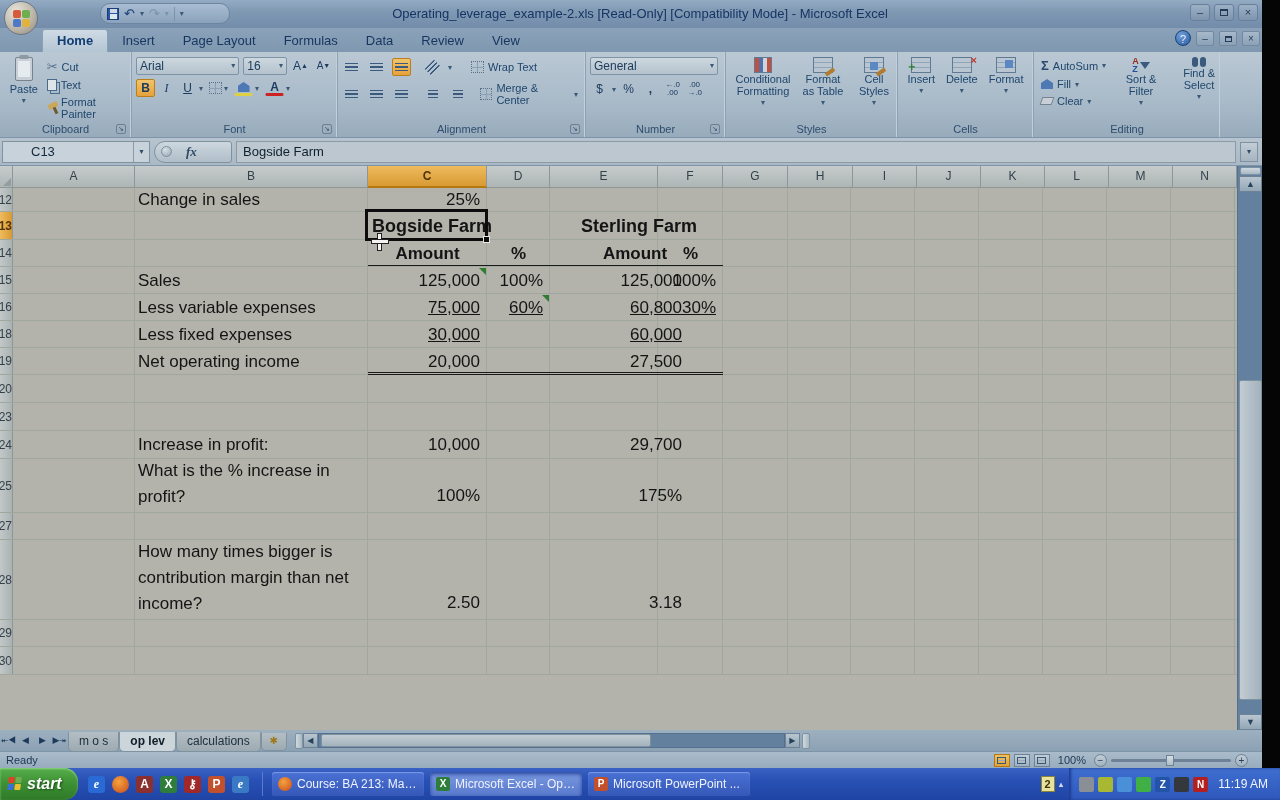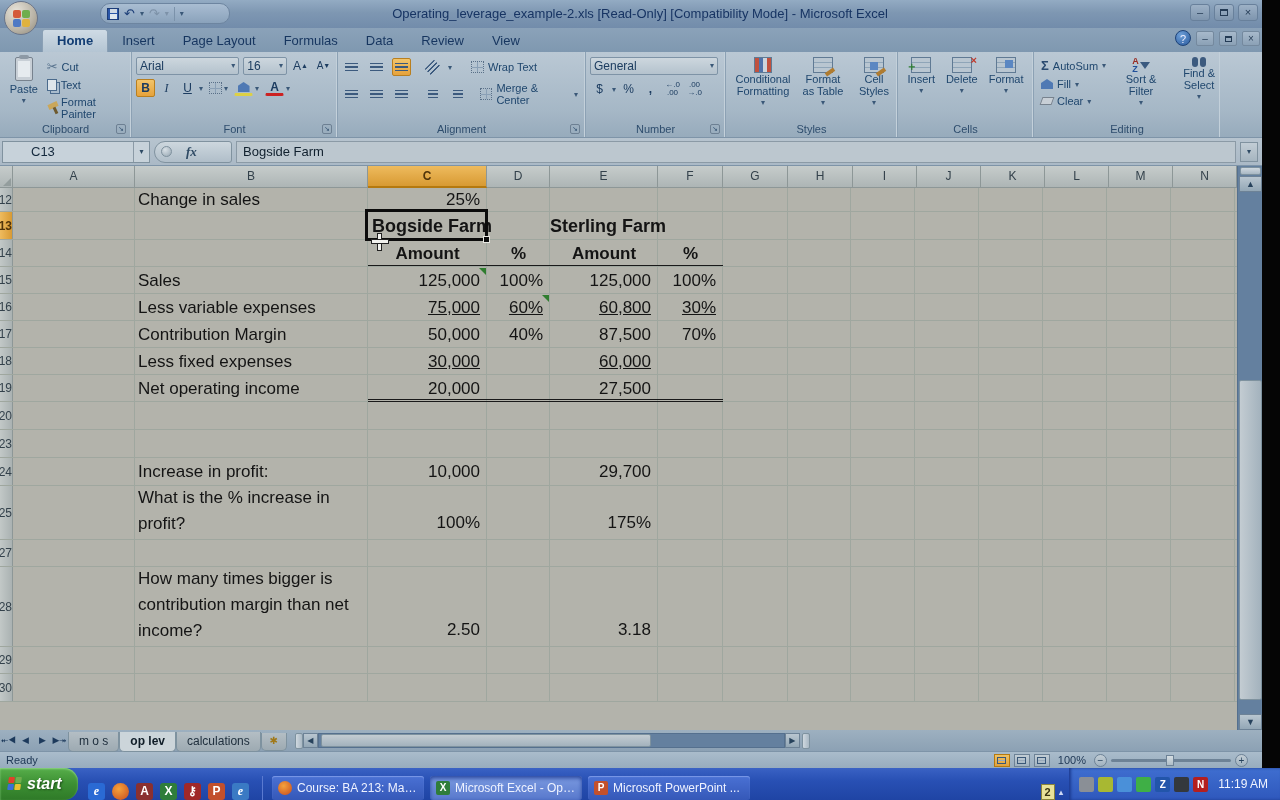"Sterling Farm" .cE { left: 550px -> 581px }
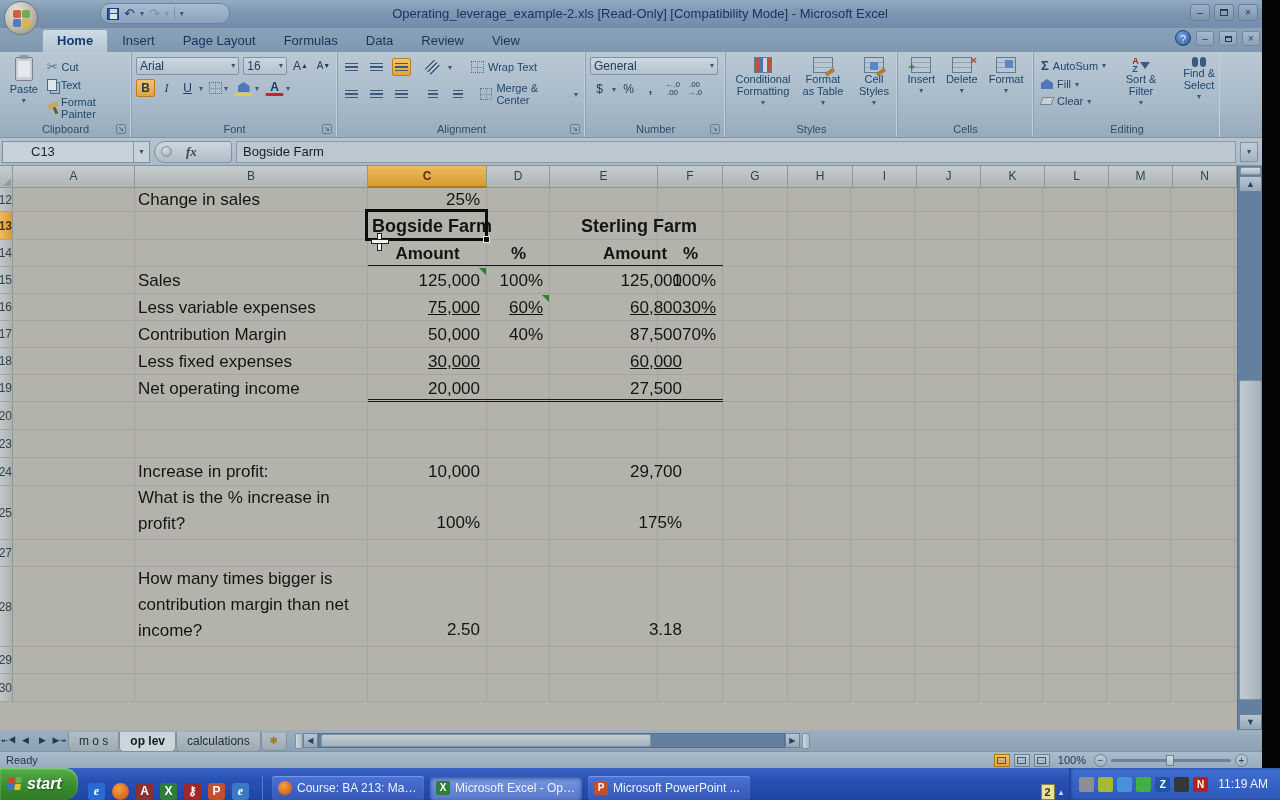"17" div.grow { html: <div> <div>17</div> <div>Contribution Margin</div> <div>50,000</div> <div>40%</div> <div>87,500</div> <div>70%</div> </div> -> none }
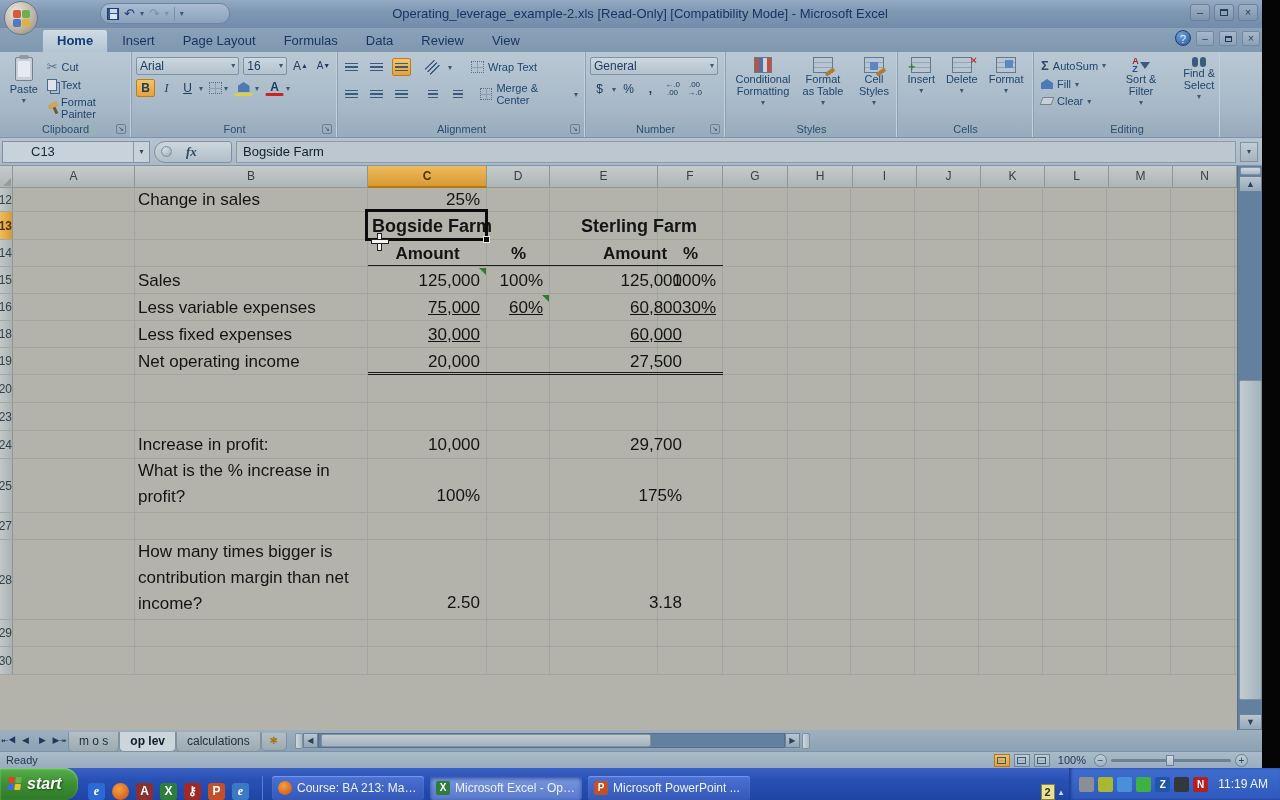"start" .taskbar { align-items: flex-end -> center }
